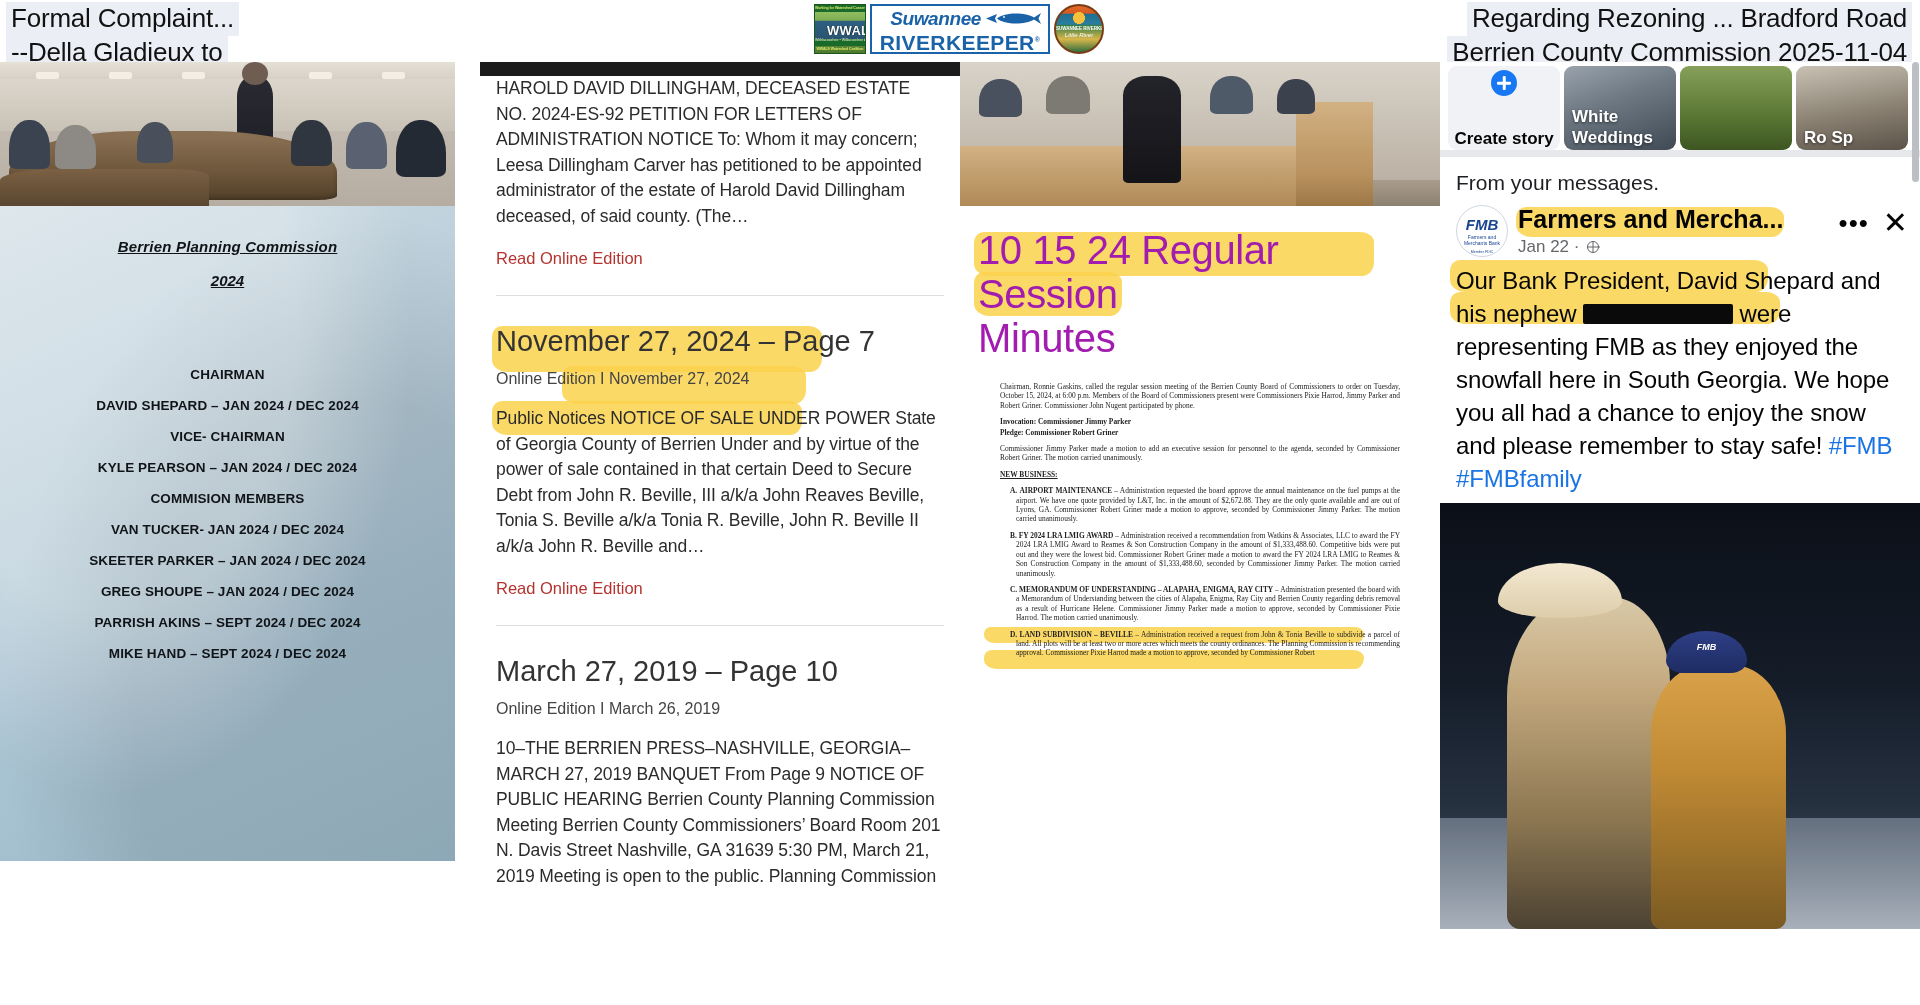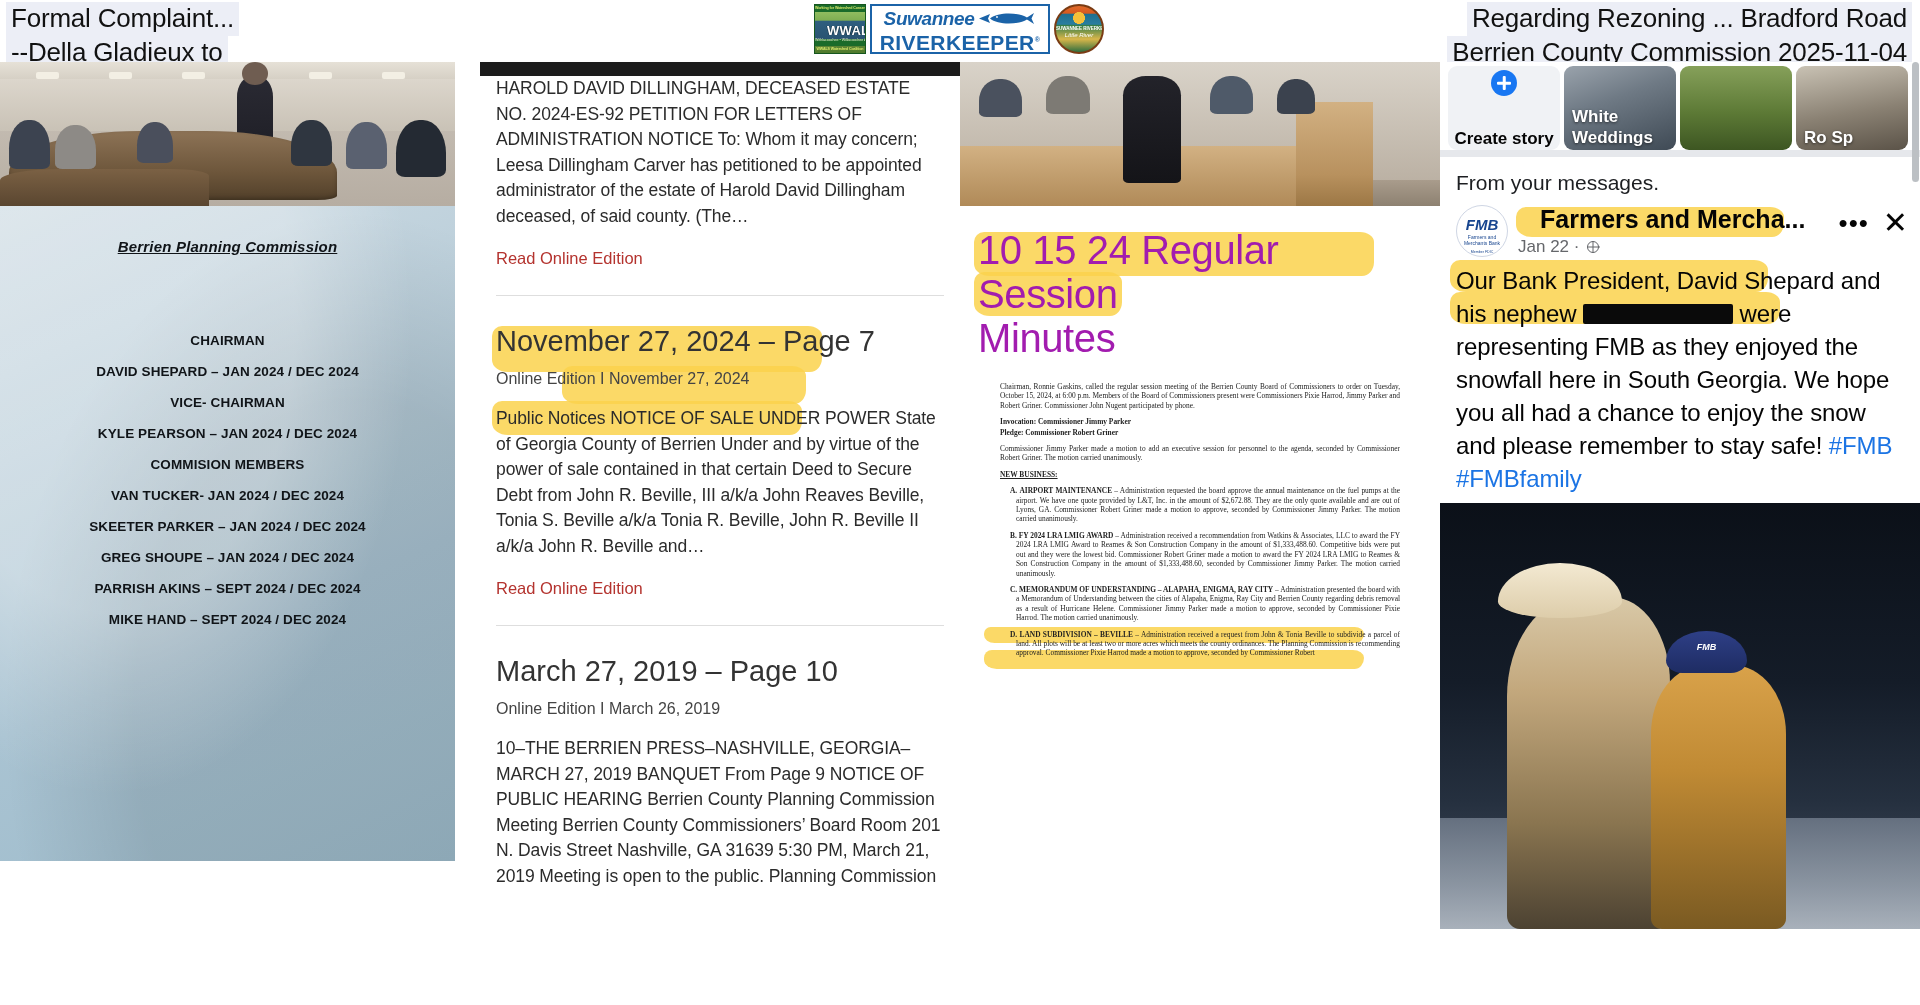"Suwannee" .srk .srk-top { justify-content: center -> flex-end }
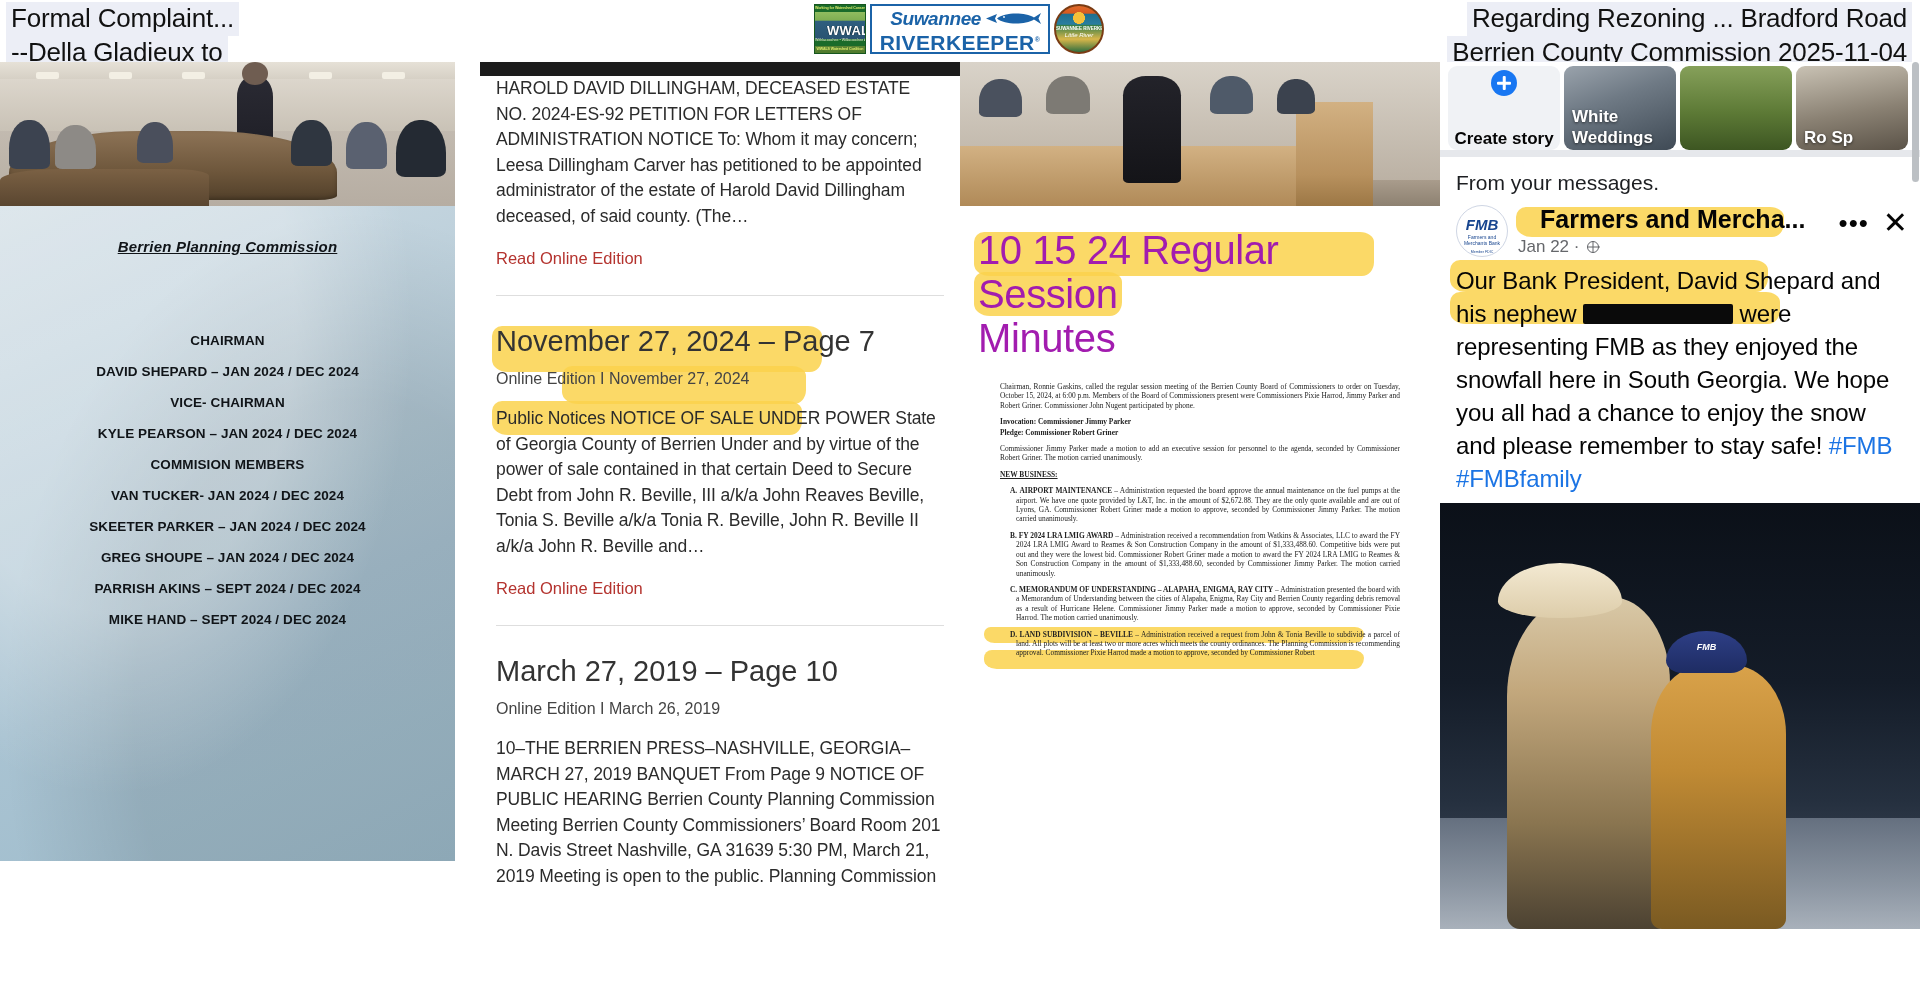"Farmers and Mercha..." .fb-name { margin-left: 22px -> none }
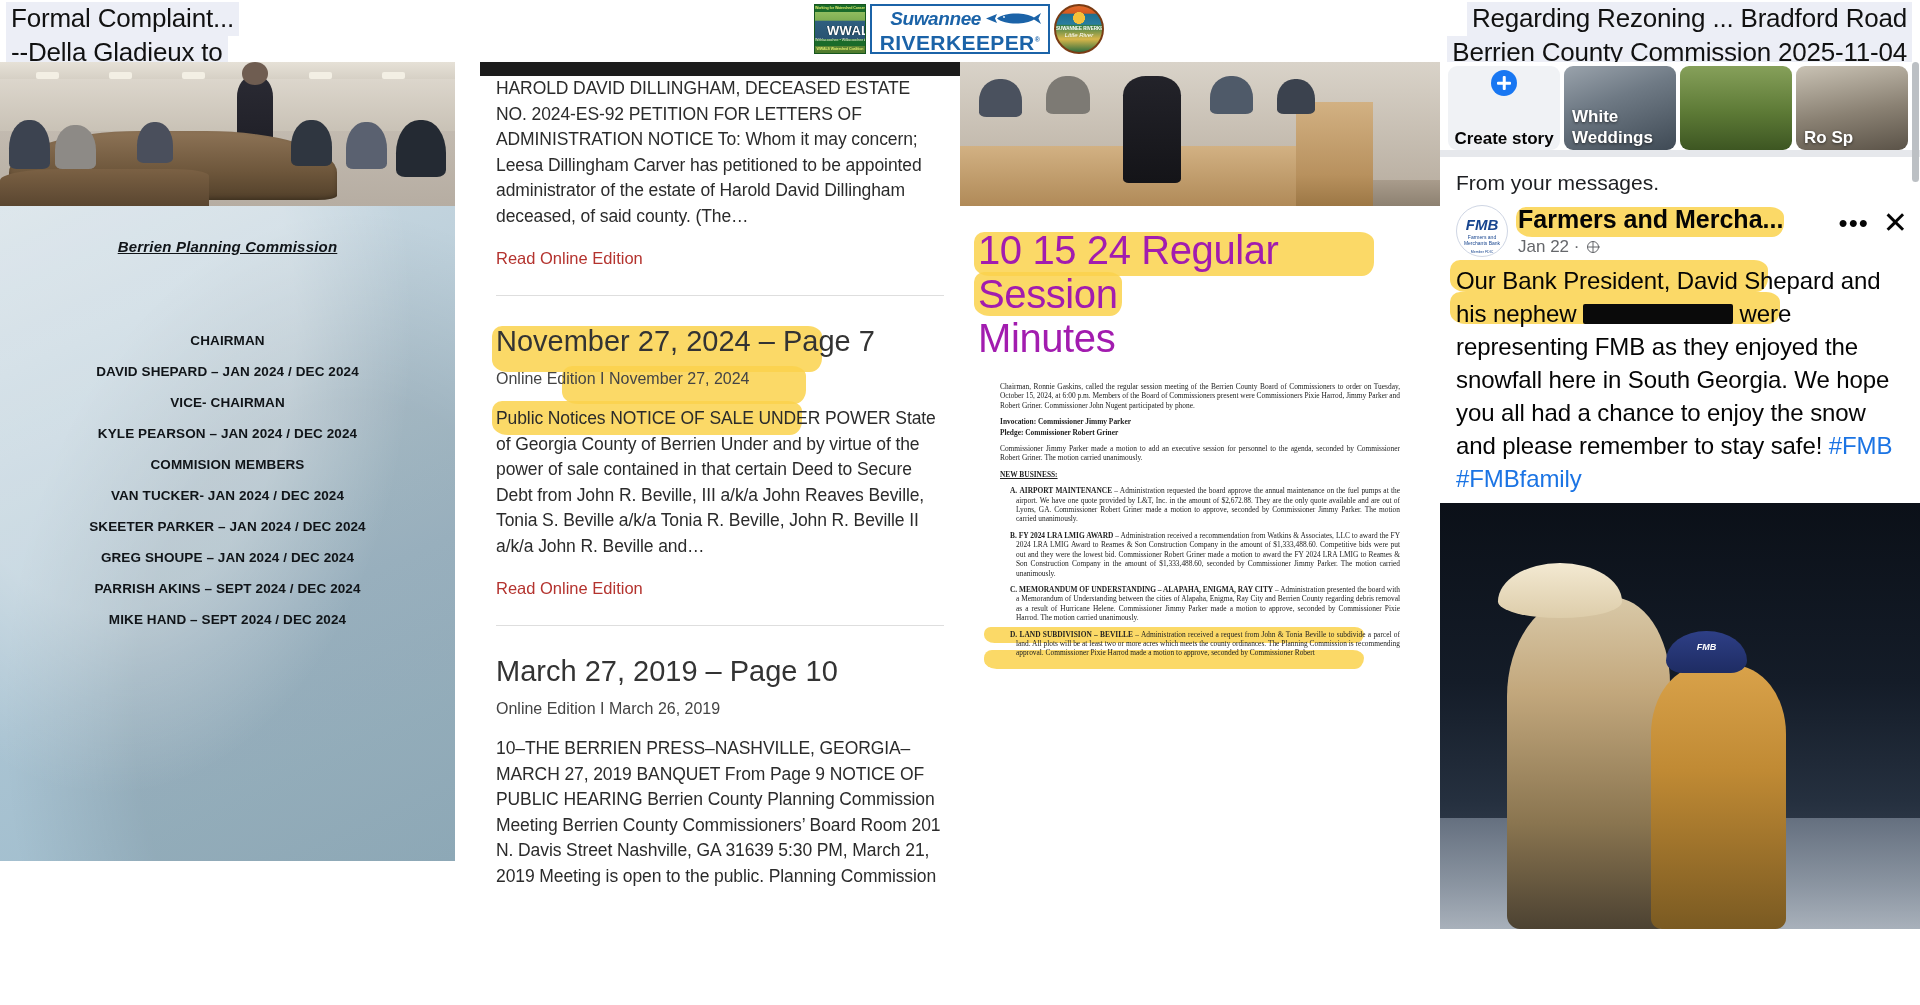"2024" div.pc-year { html: none -> <div>2024</div> }
